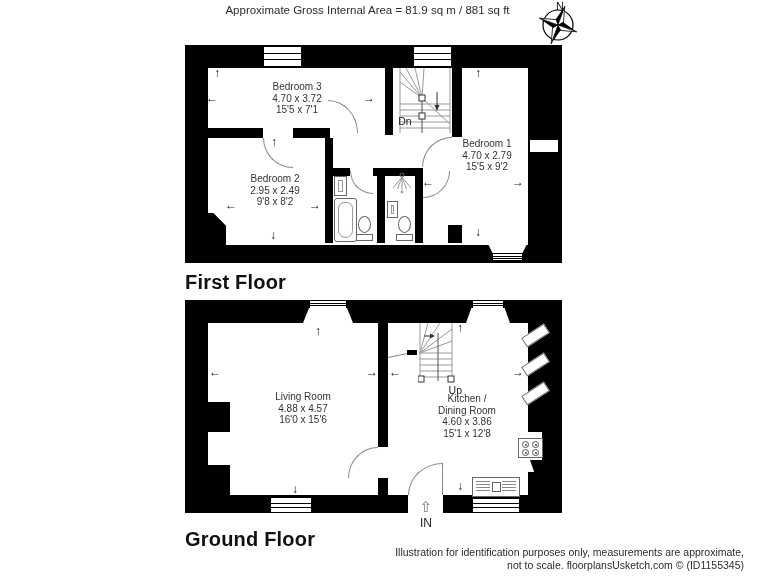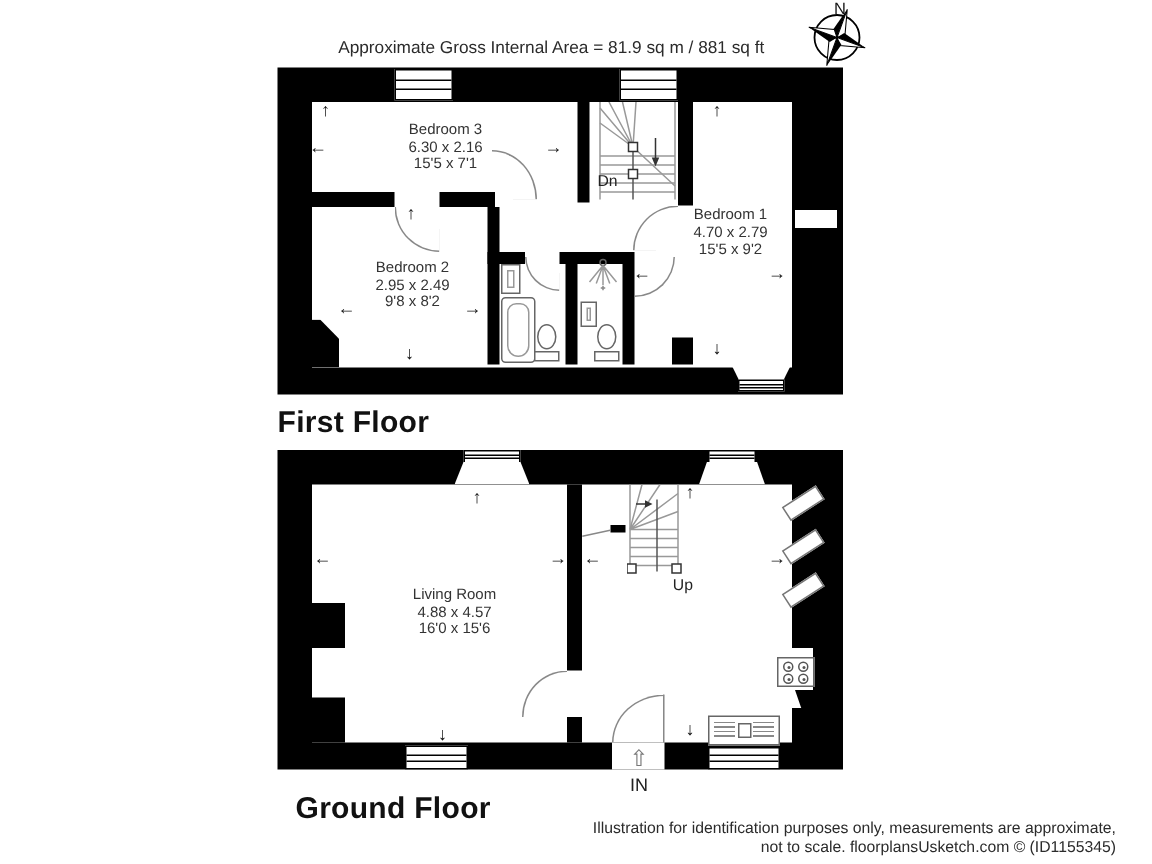"Approximate Gross Internal Area =" .page-title { top: 26px -> 4px }
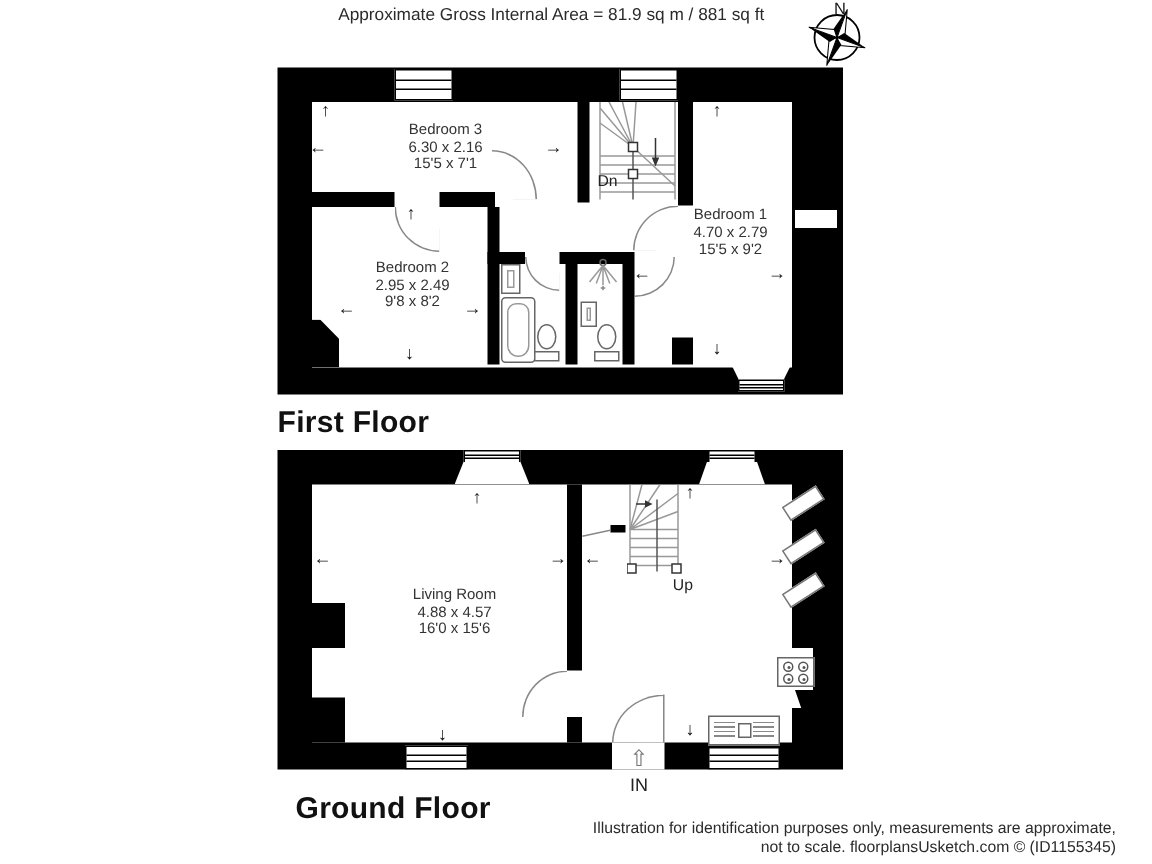"6.30 x 2.16" span { text: 6.30 x 2.16 -> 4.70 x 3.72 }
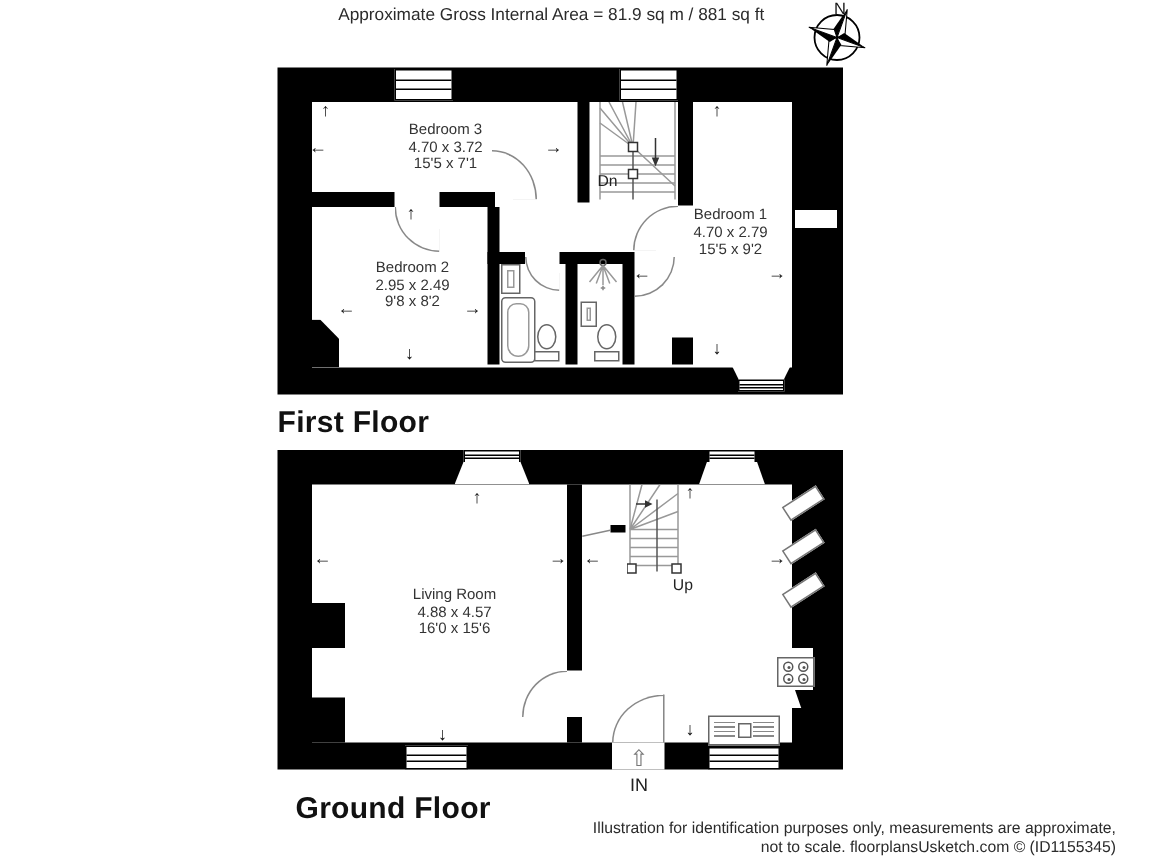"Kitchen /" div.room-label { html: none -> <div> <span>Kitchen /</span> <span>Dining Room</span> <span>4.60 x 3.86</span> <span>15'1 x 12'8</span> </div> }
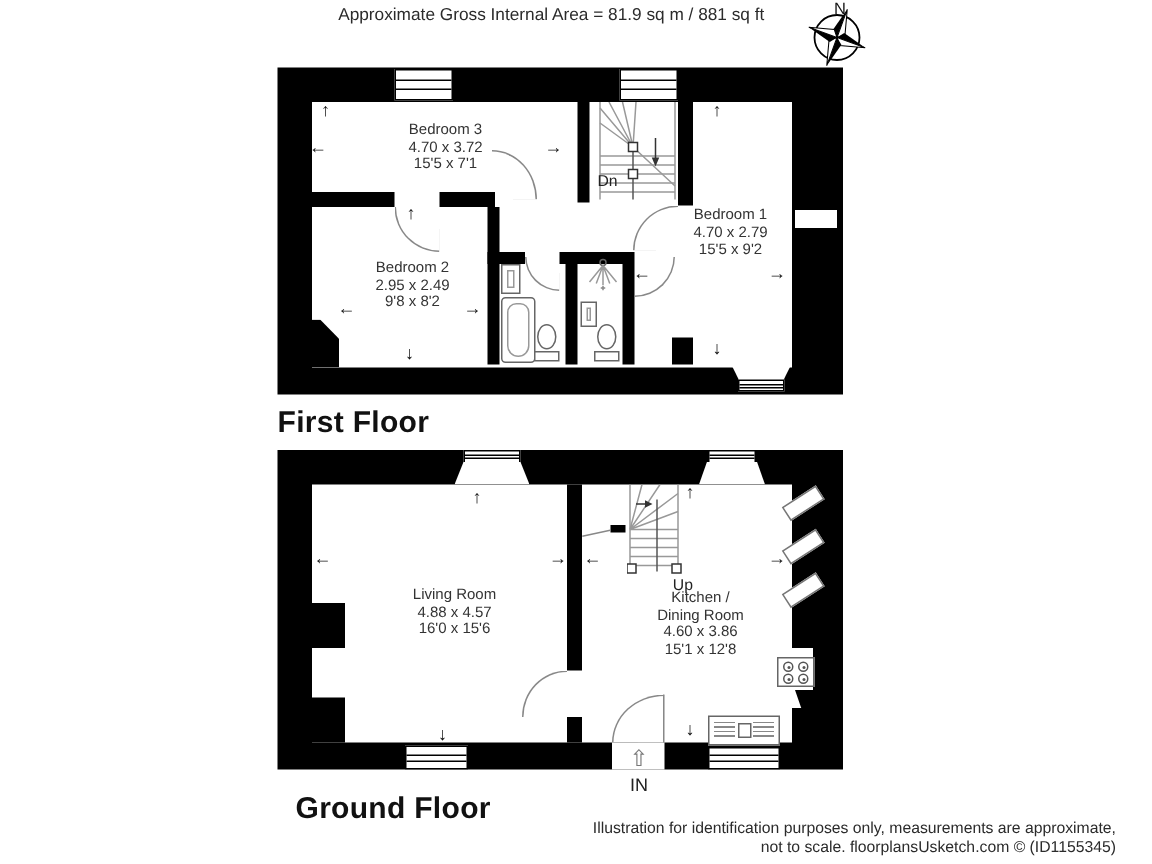"Ground Floor" div.floor-title { margin-left: 12px -> none }
